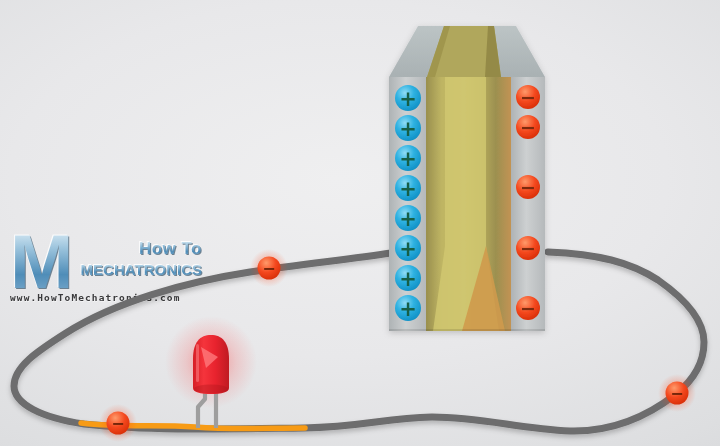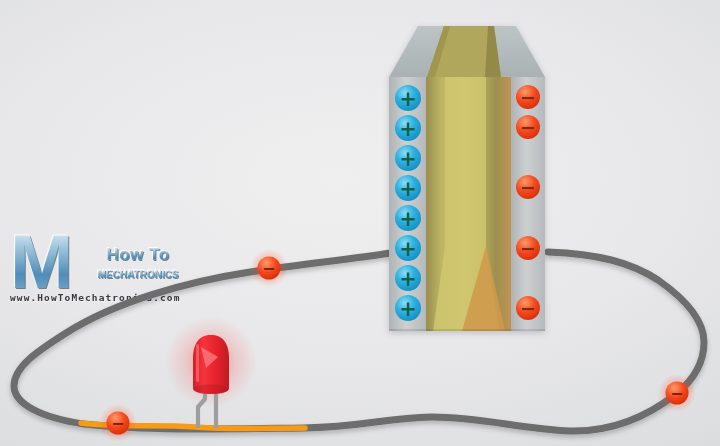"How To" .logo-text-block { text-align: center -> right; top: 15px -> 9px }
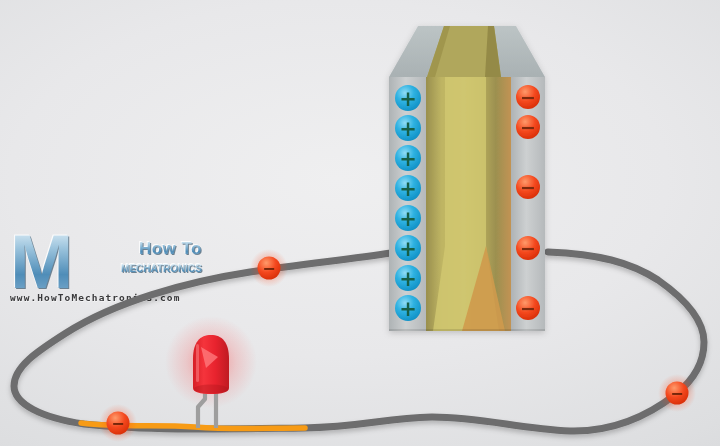"MECHATRONICS" .logo-mech { font-size: 10px -> 15px }
